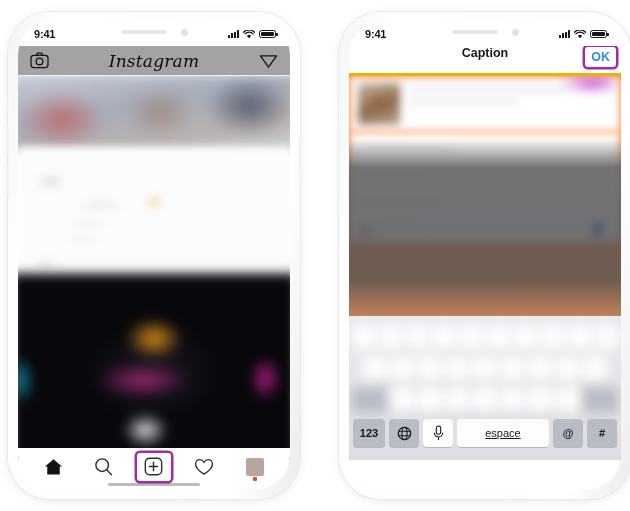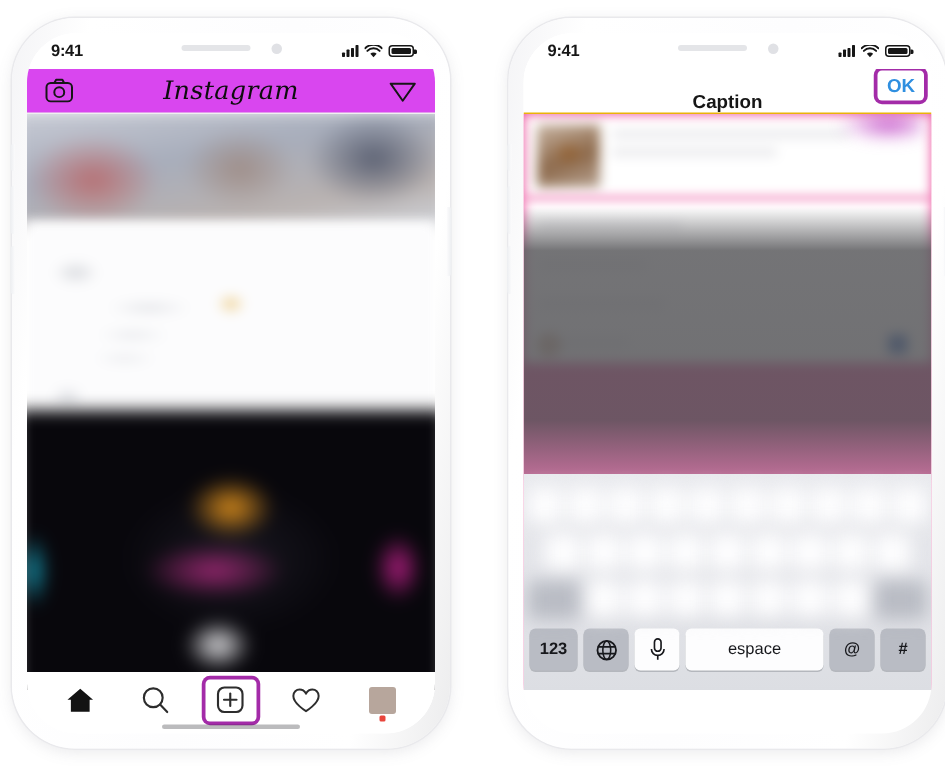"Instagram" .ig-header { background: #d946ef -> #a3a3a3 }
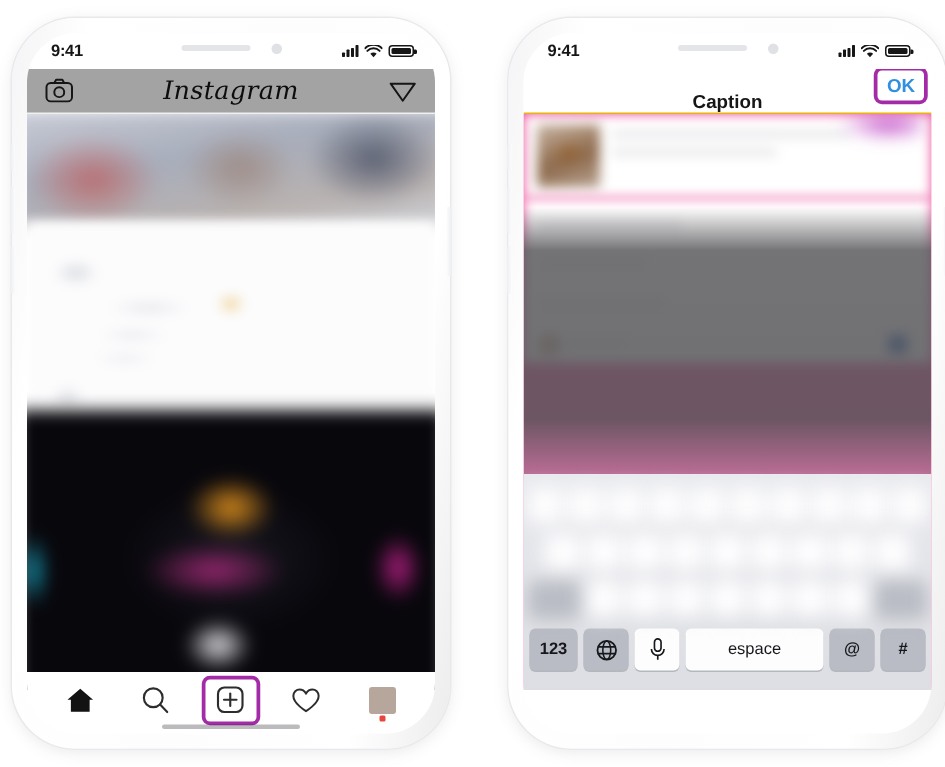"Caption" .cap-header { align-items: flex-end -> flex-start; border-bottom: 1px solid #eab308 -> 3px solid #eab308 }
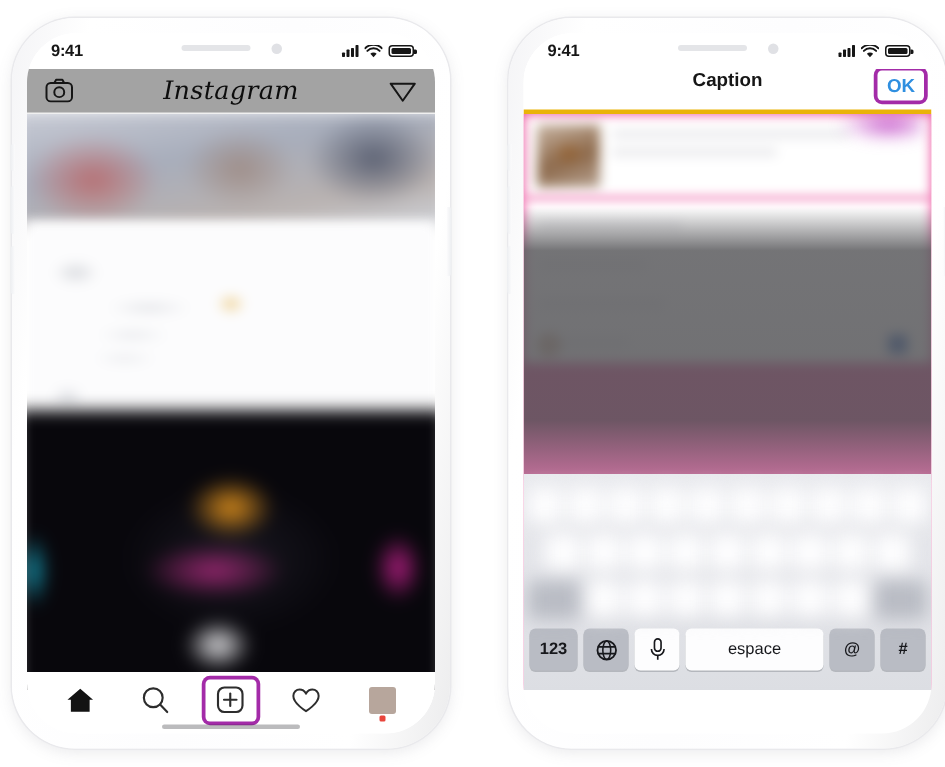"123" .cap-body { background: #ec4899 -> #f97316 }
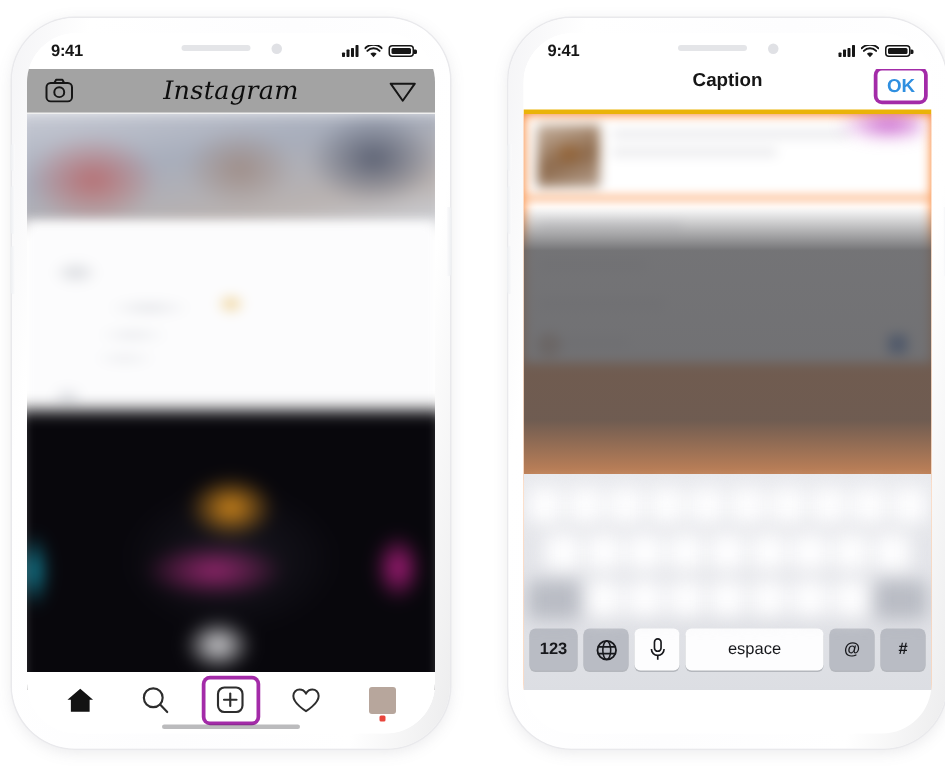"espace" .kbb.space { text-decoration: none -> underline }
